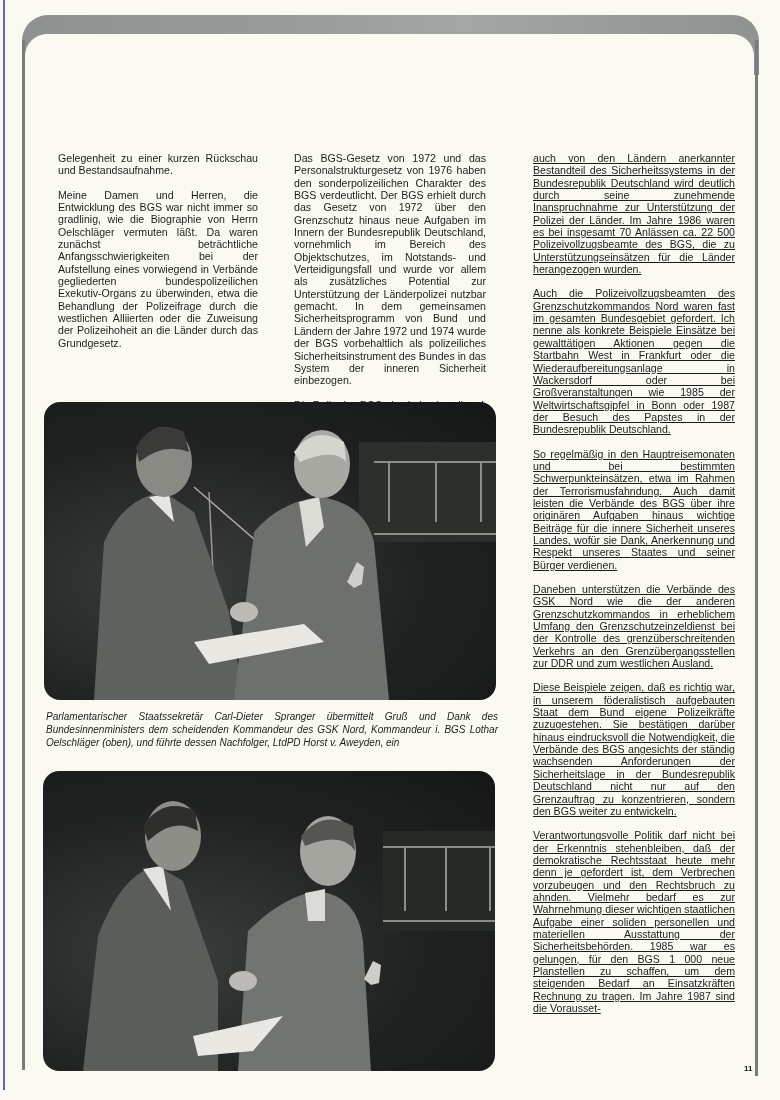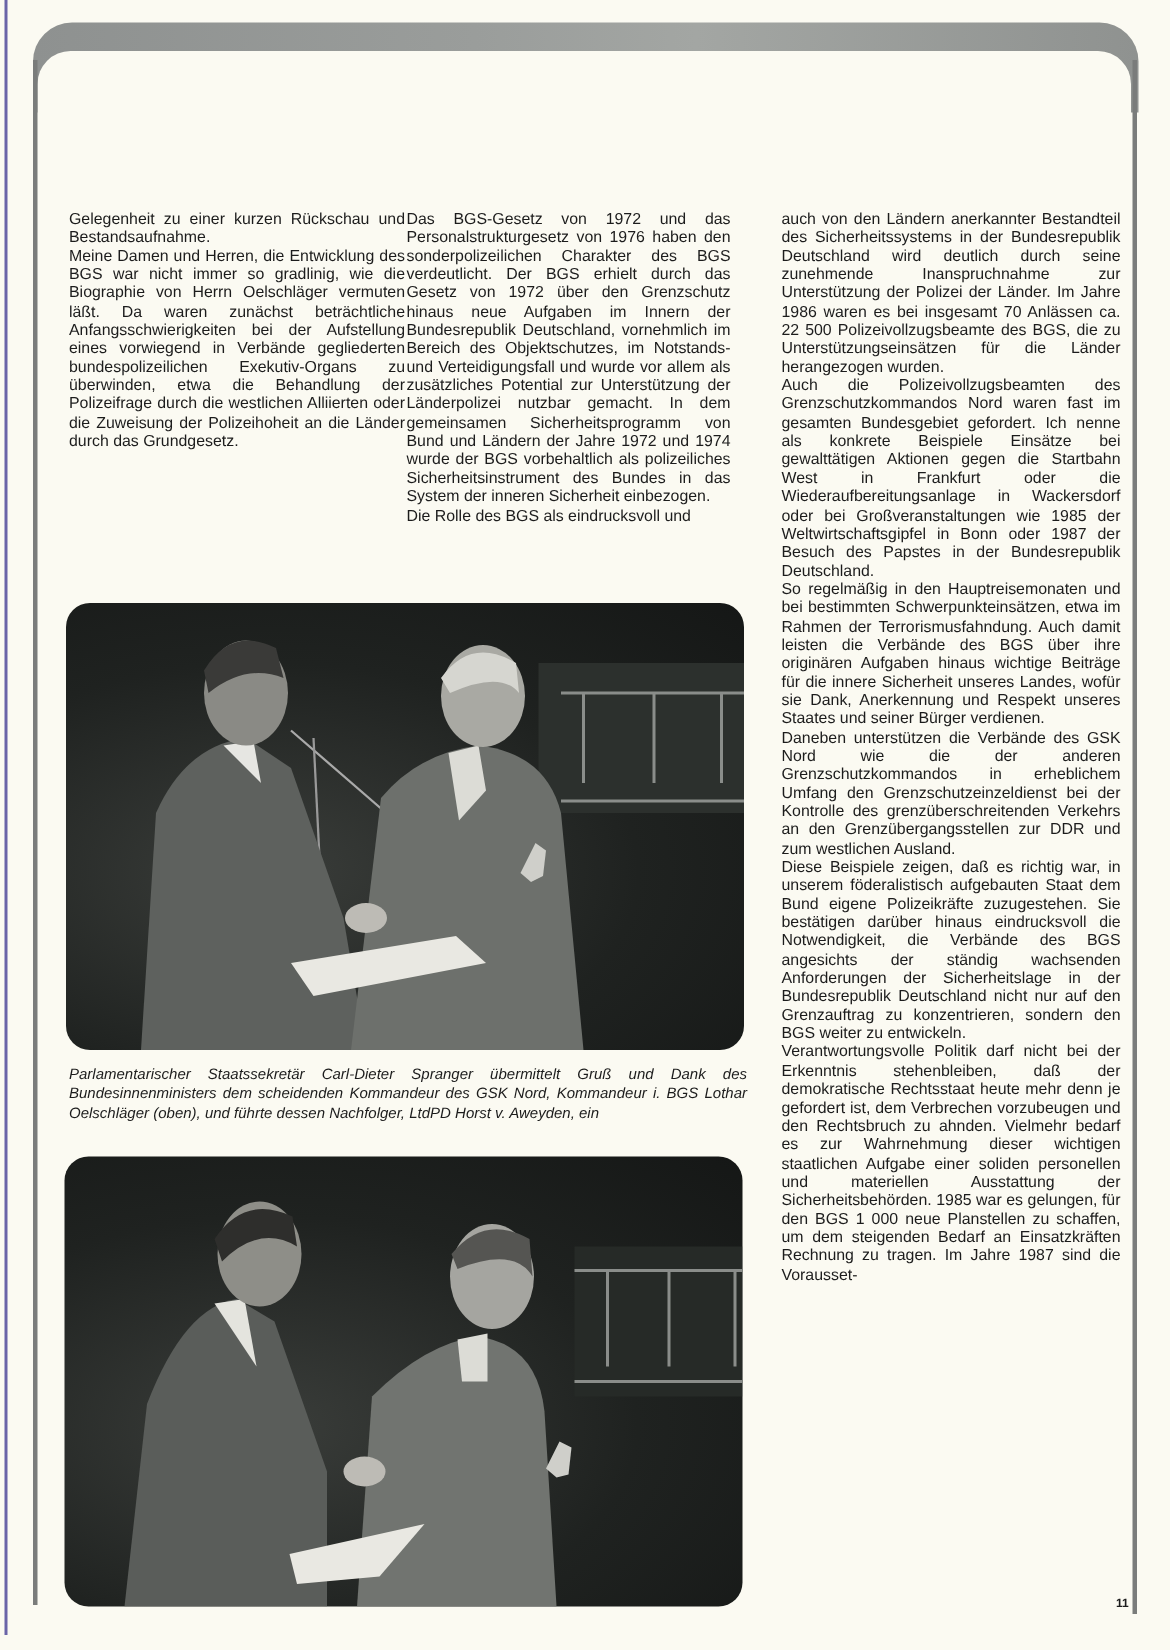"Gelegenheit zu einer kurzen Rückschau" .col p { margin: 0 -> 12px }
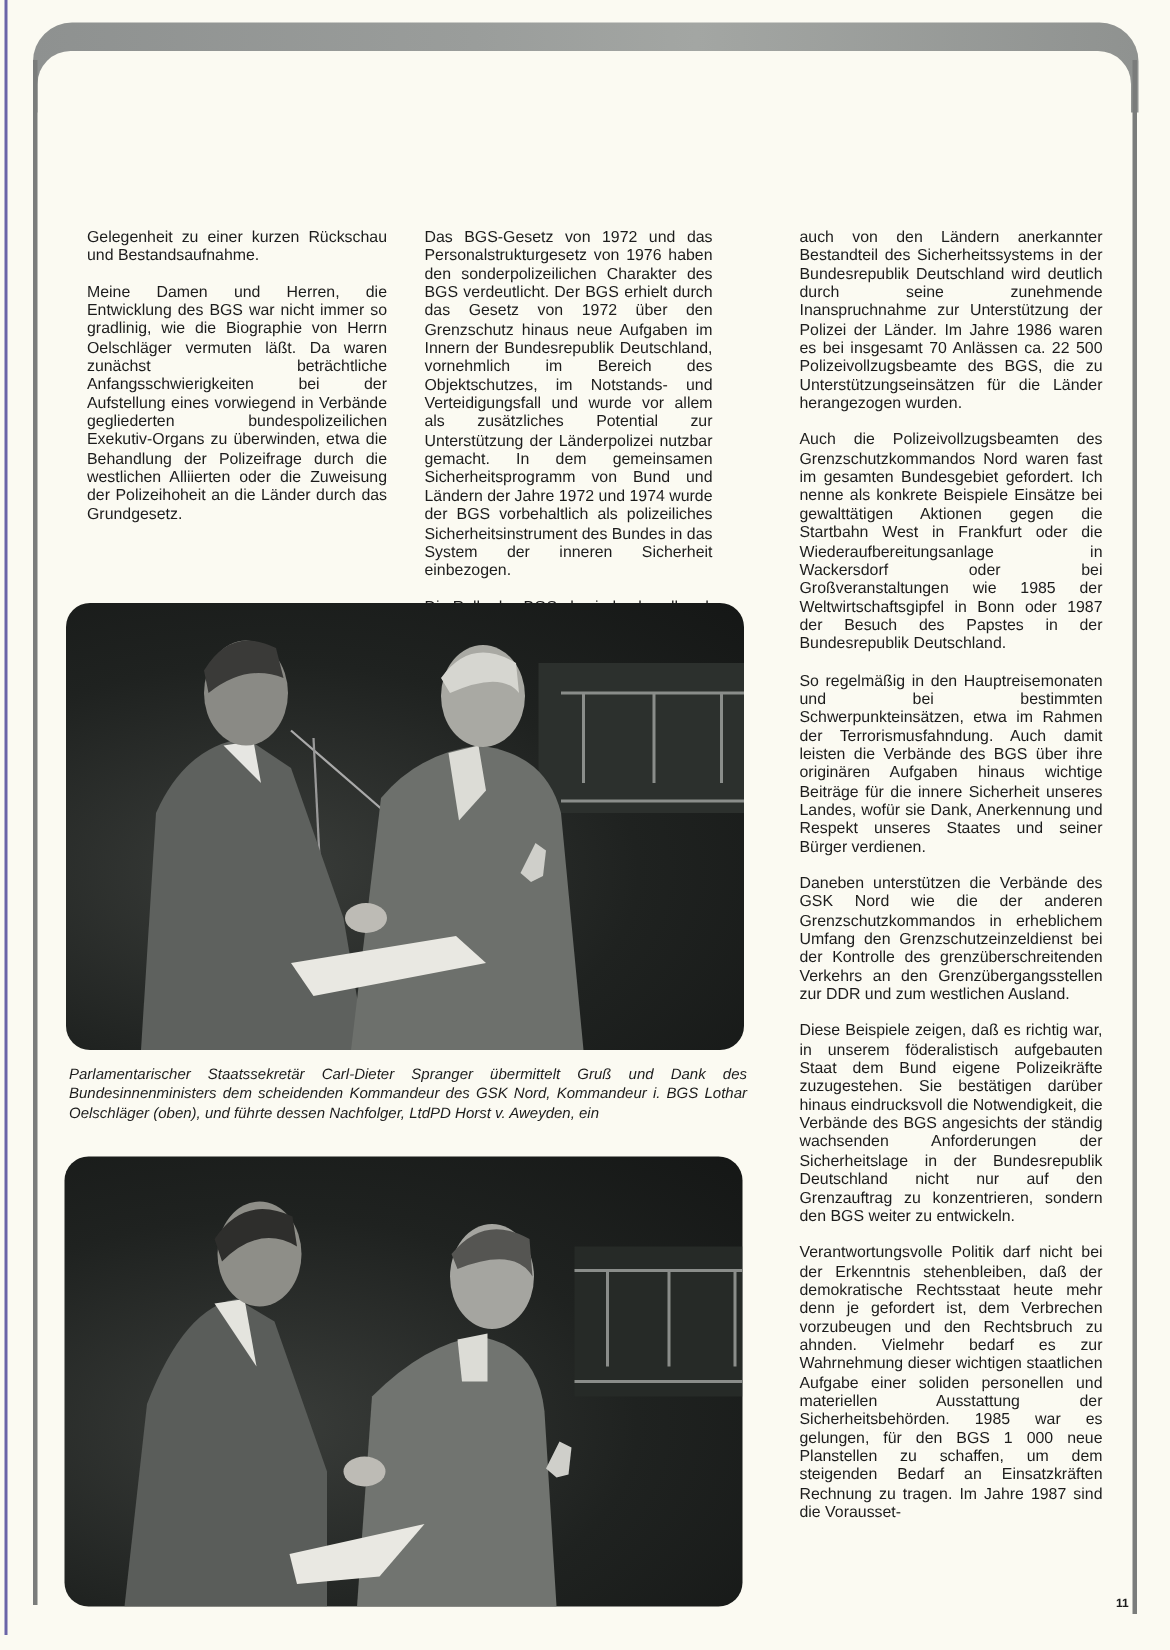"Das BGS-Gesetz von 1972 und" #col2 { left: 271px -> 282px }
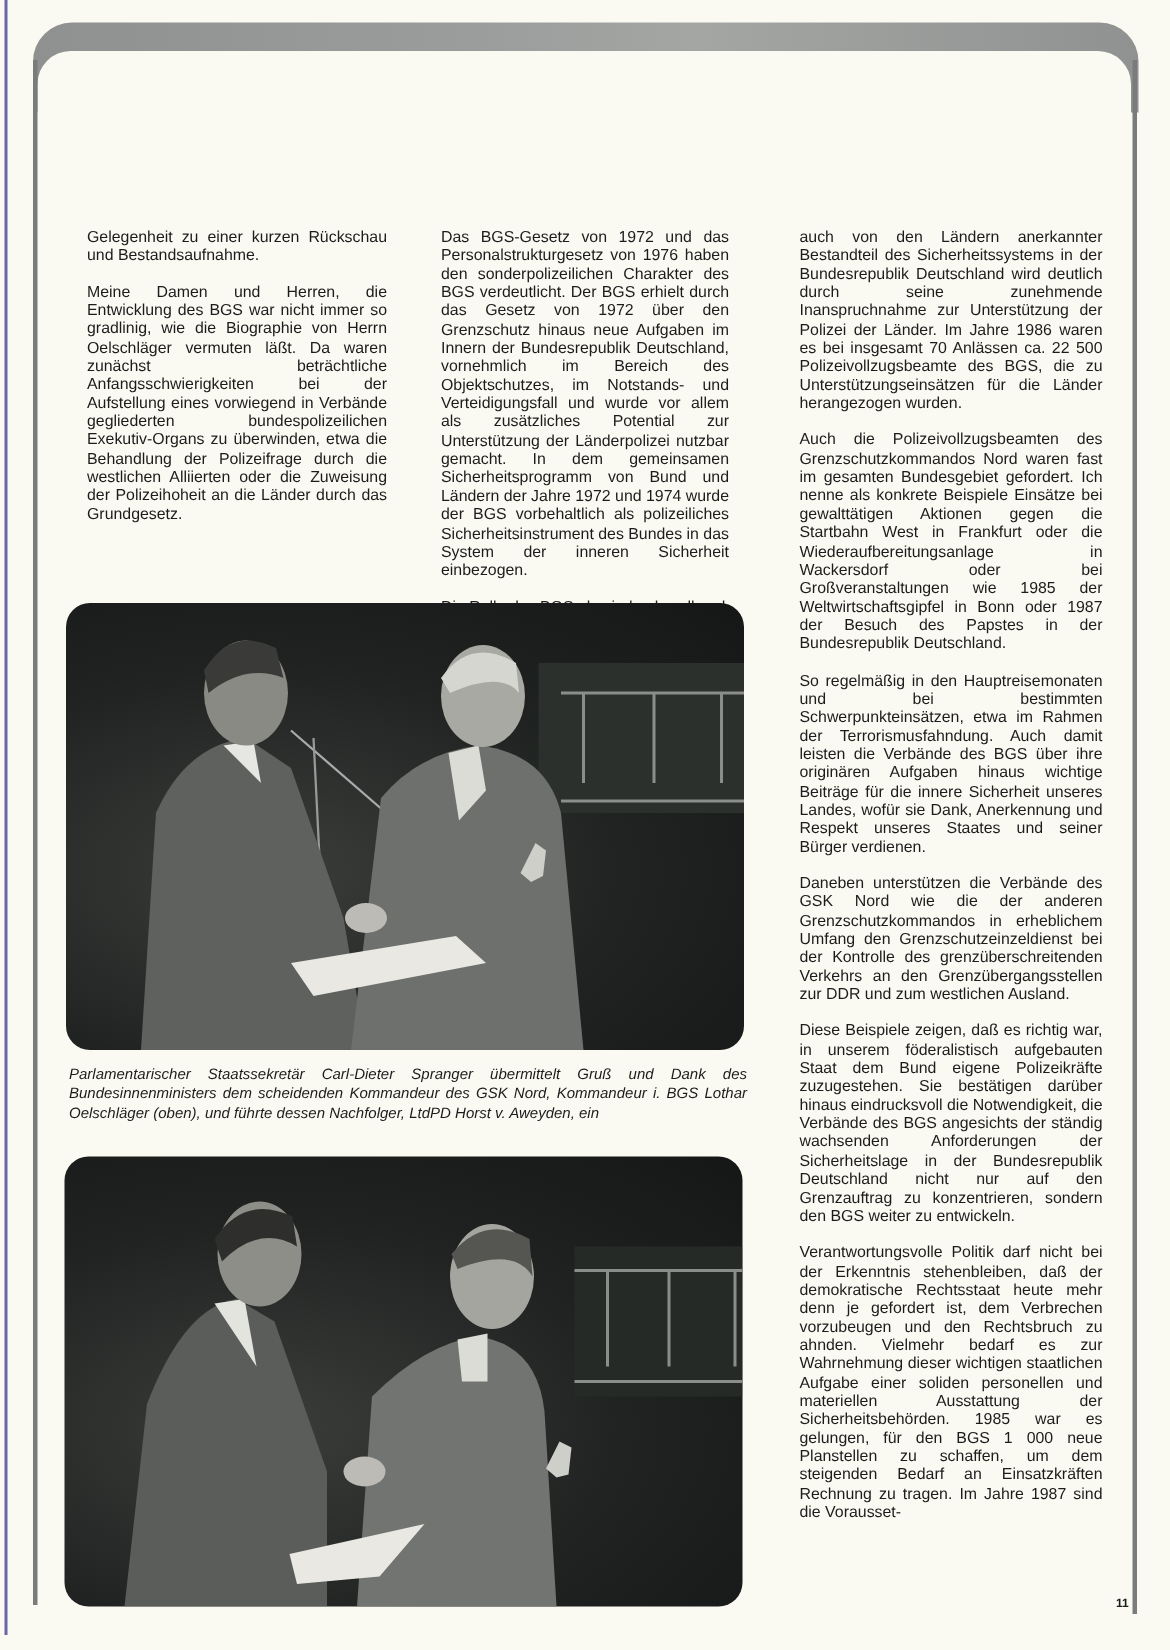"auch von den Ländern anerkannter" #col3 { text-decoration: none -> underline }
